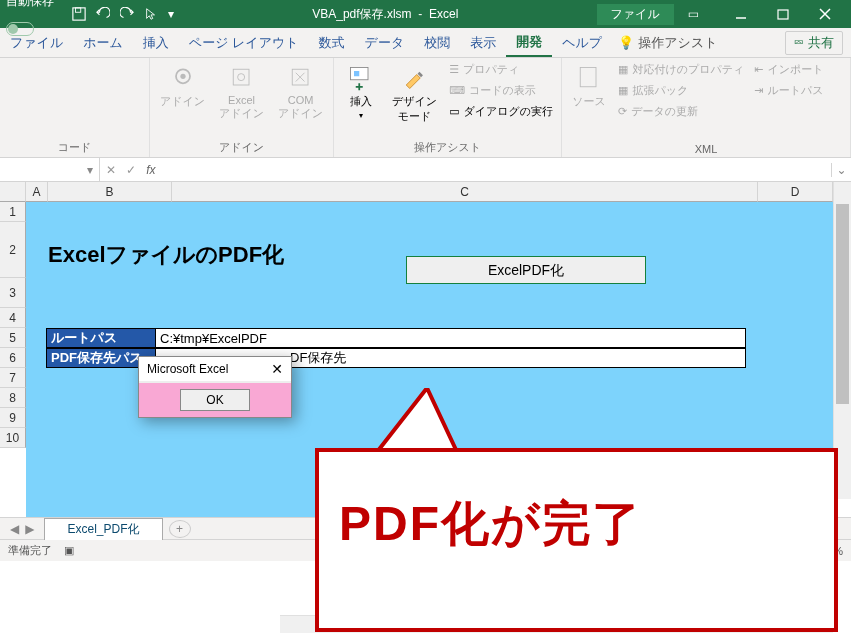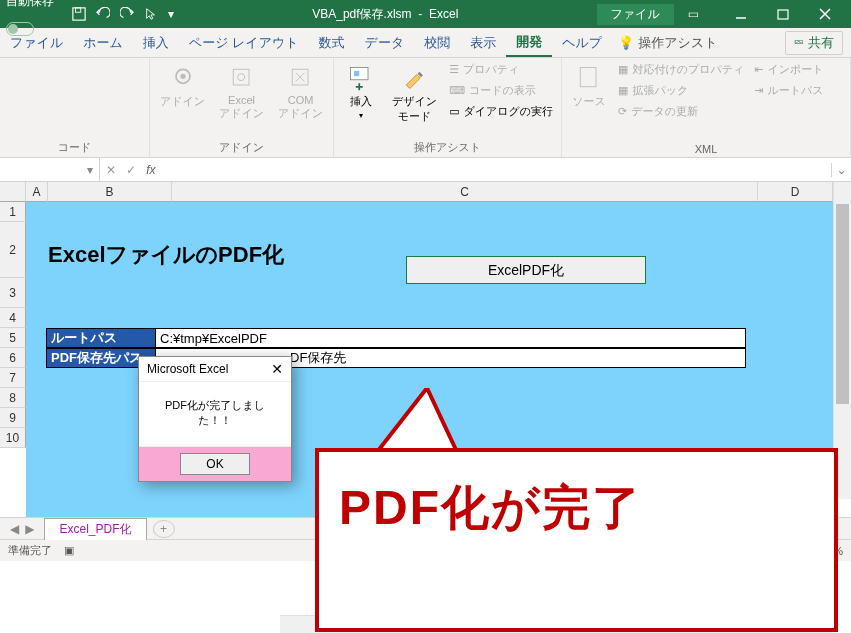"PDF化が完了しました！！" div.mbody { html: <div>PDF化が完了しました！！</div> -> none }
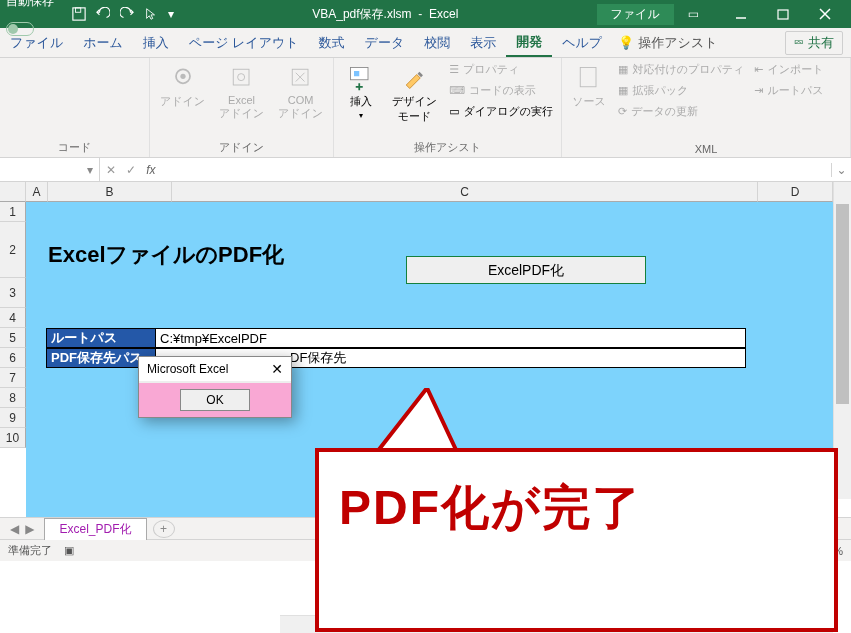"Excel_PDF化" .sheettabs .tab { color: #a21caf -> #0c4a6e; padding: 2px 14px -> 2px 22px }
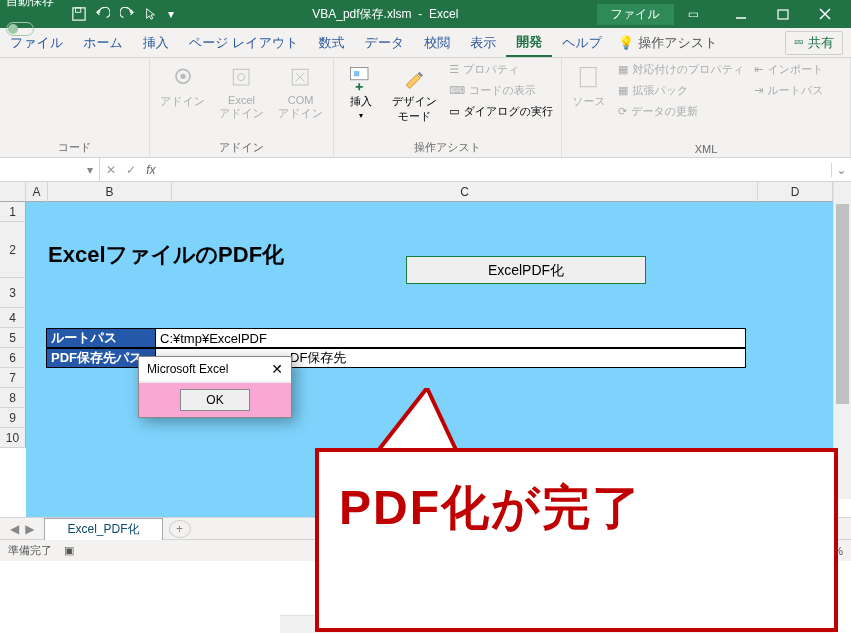"PDF化が完了" .callout .box { padding: 24px 20px -> 40px 20px }
